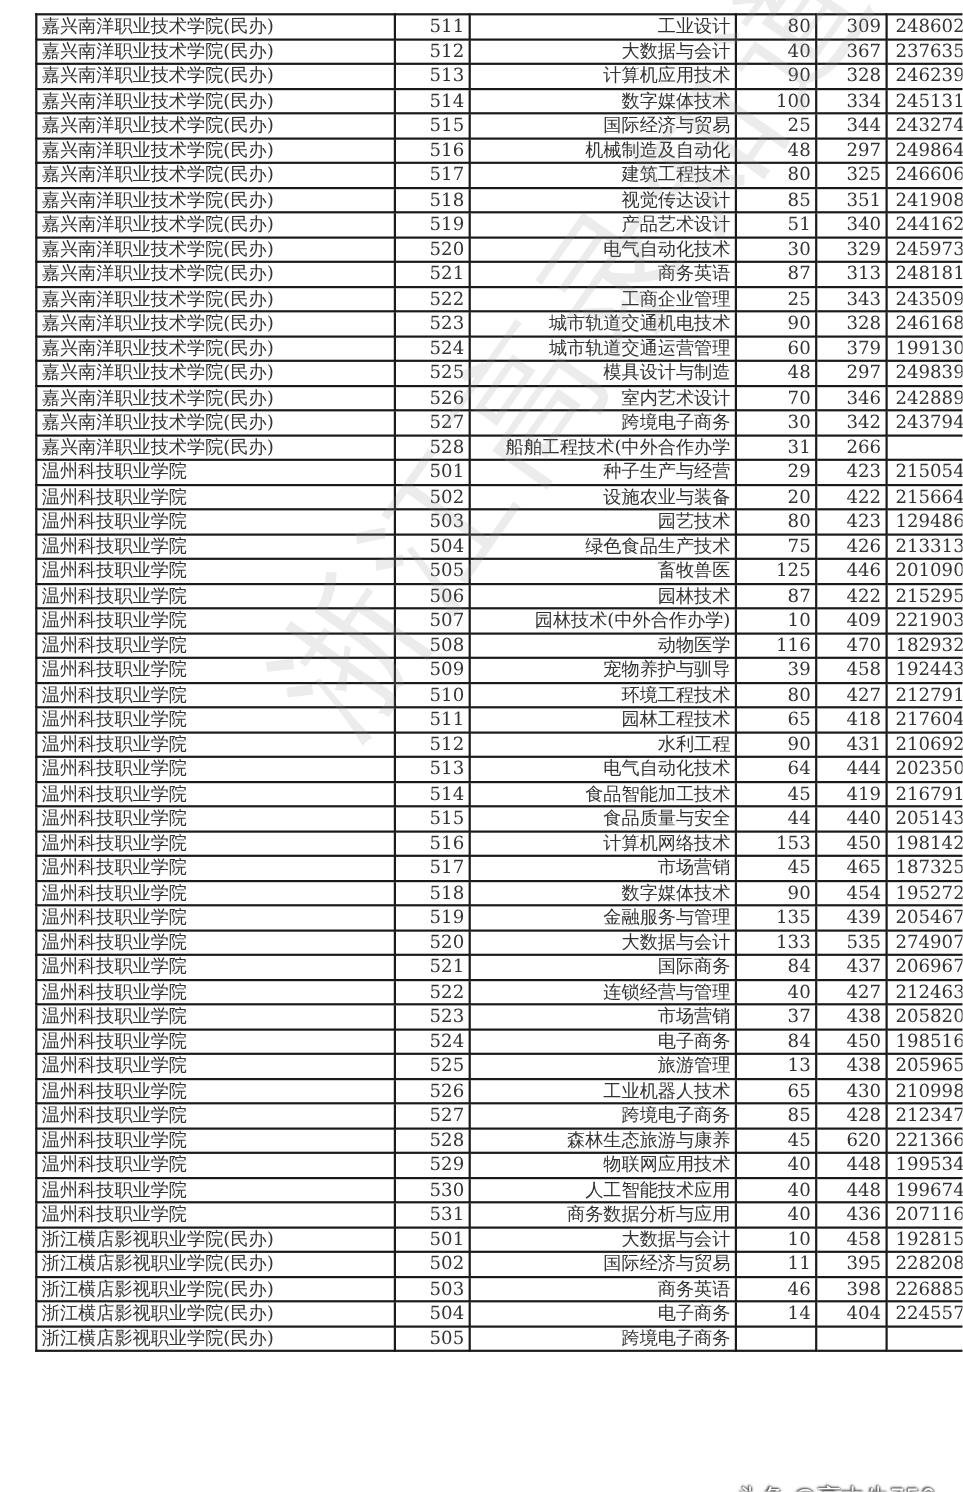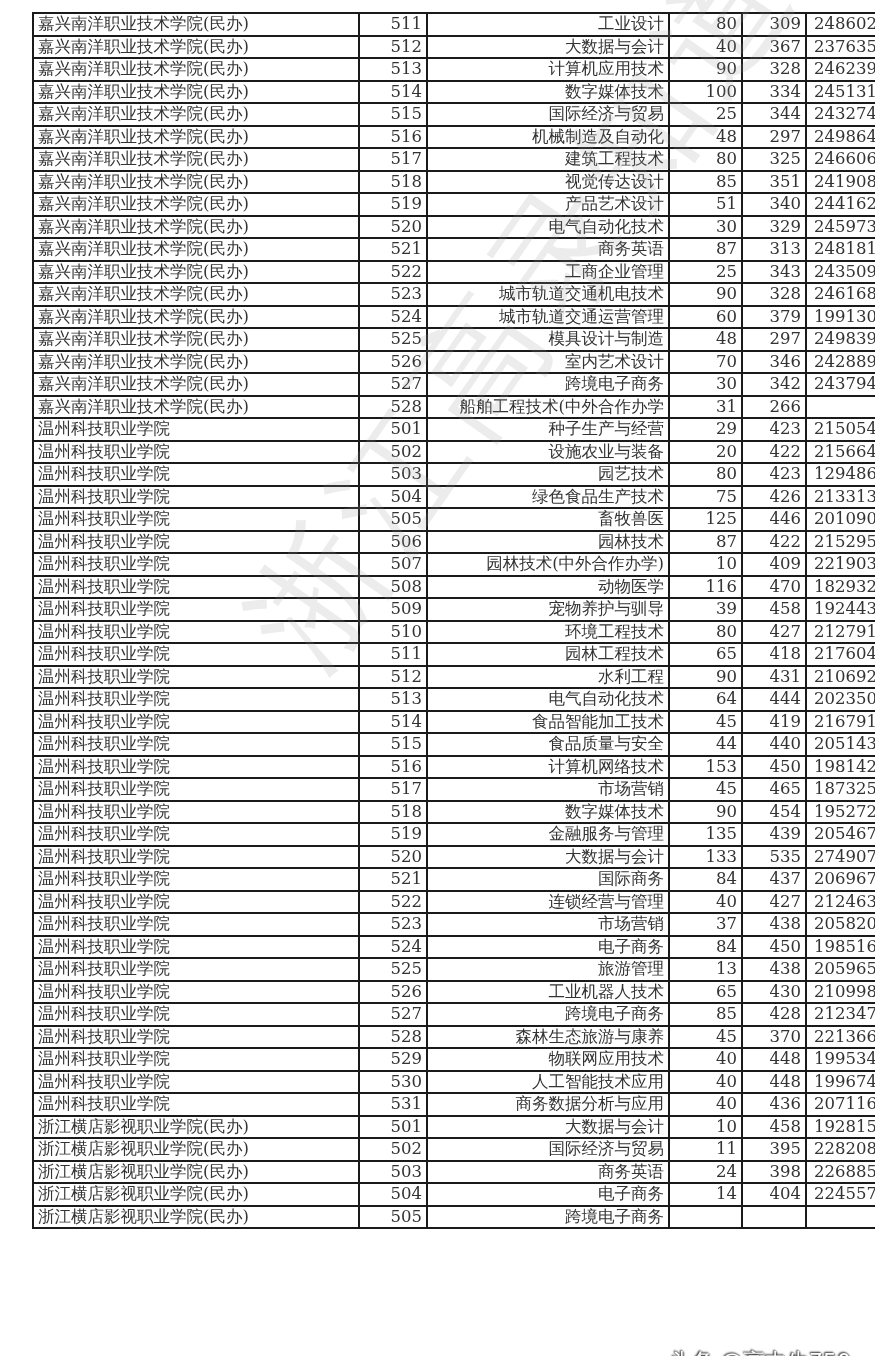"370" td.score { text: 370 -> 620 }
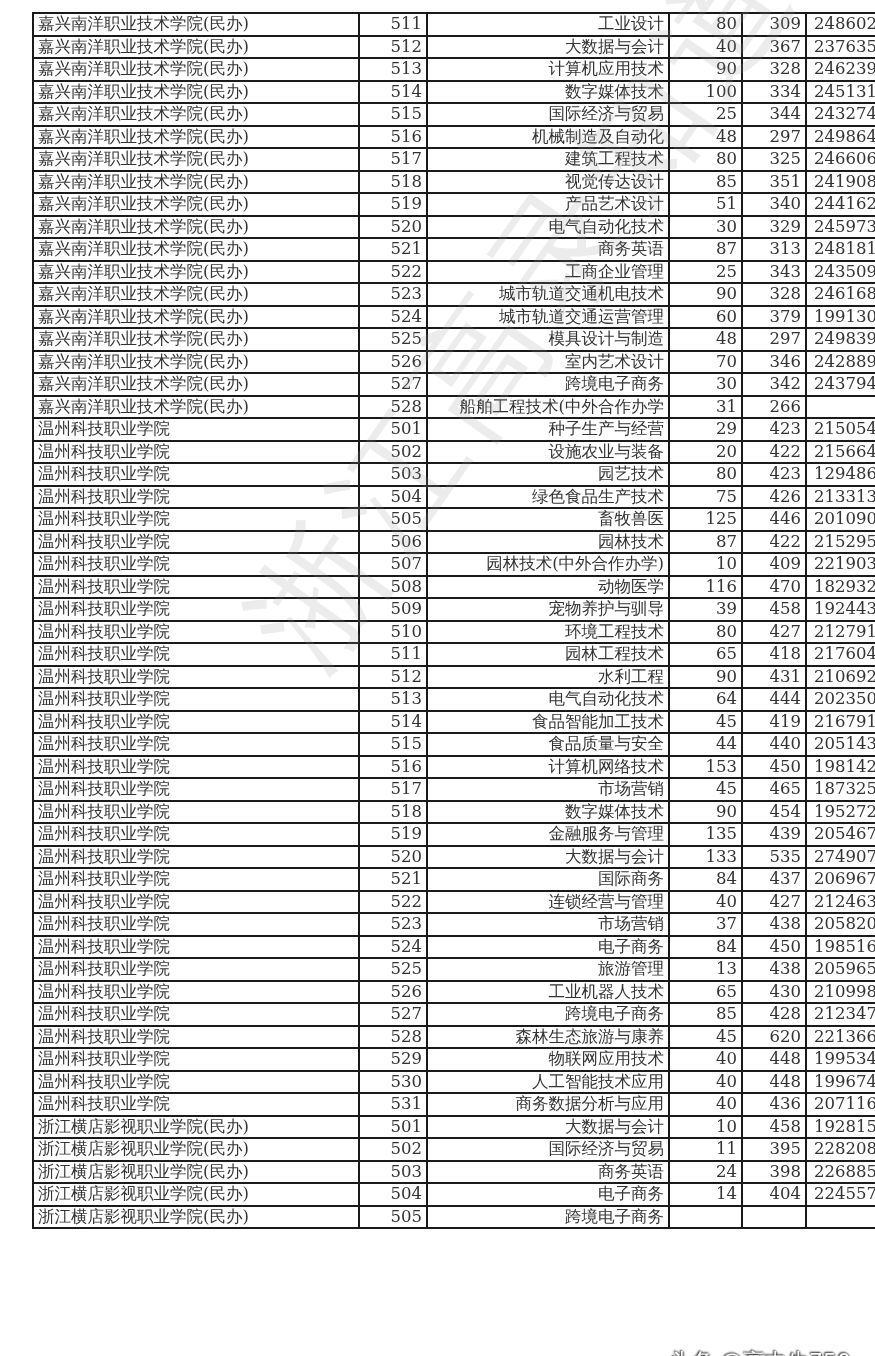"24" td.plan { text: 24 -> 46 }
